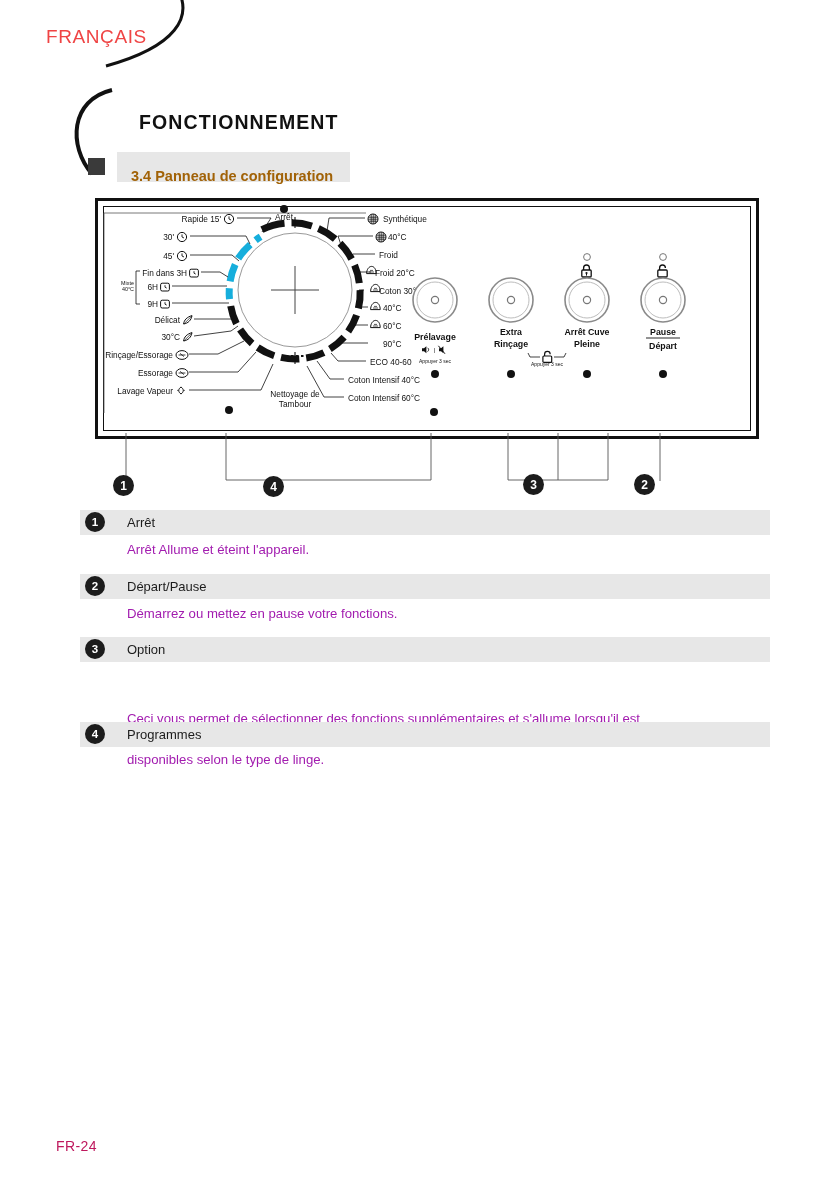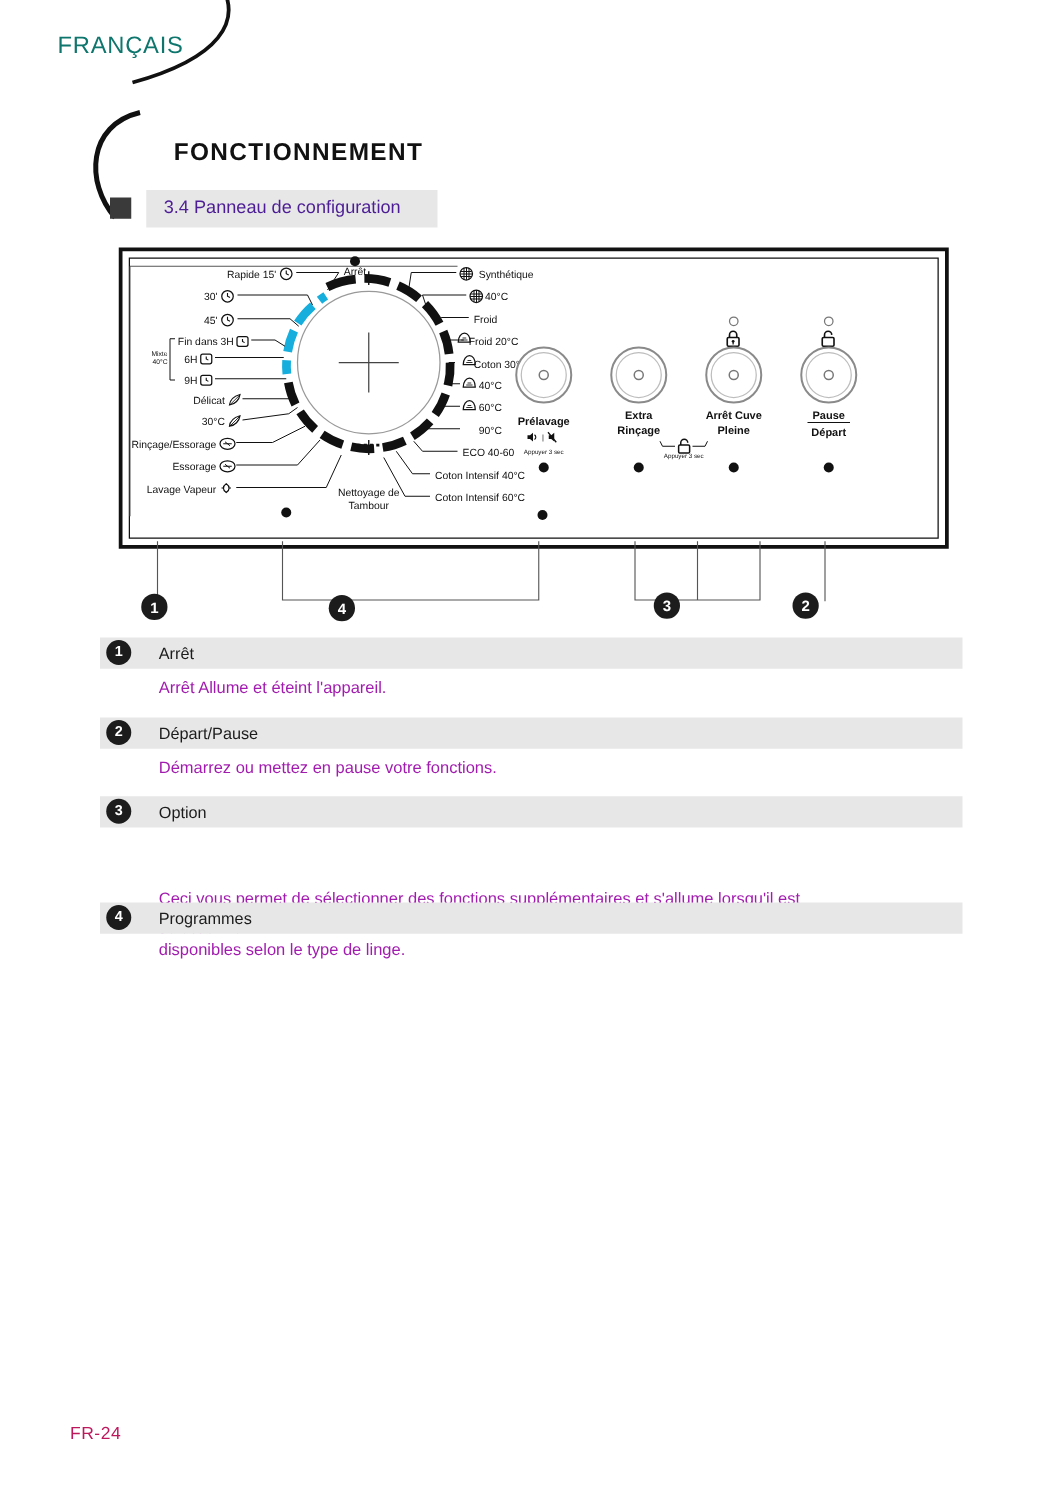"FRANÇAIS" #lang-title { color: #0f766e -> #ef4444 }
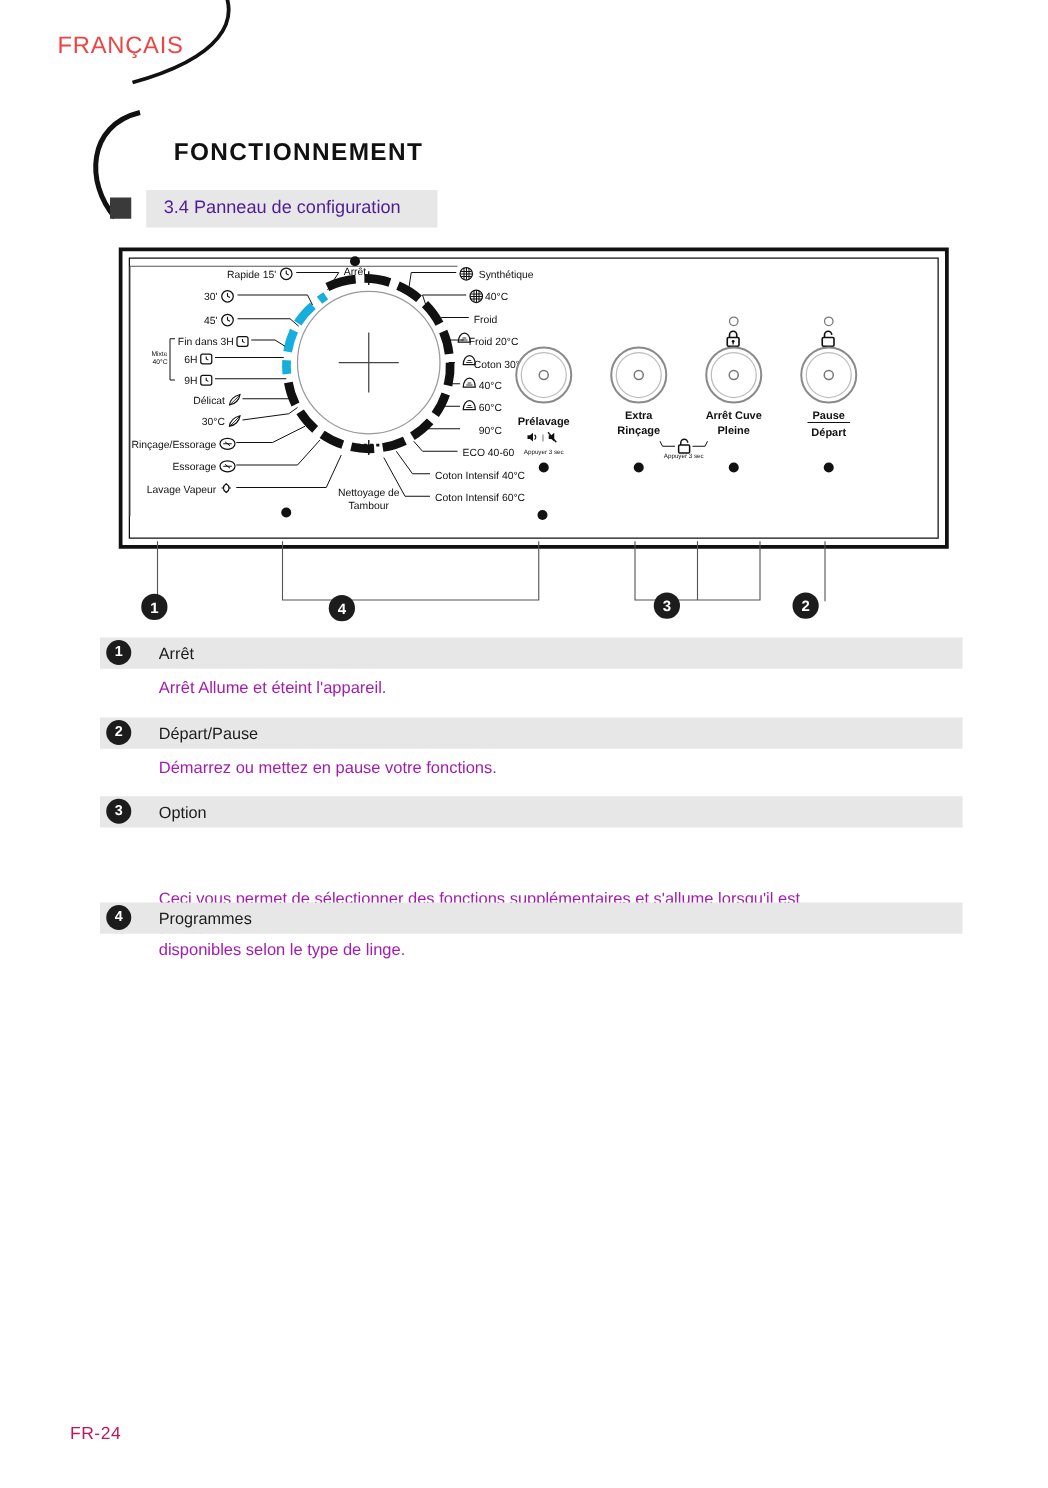"3.4 Panneau de configuration" #section-bar span { color: #4c1d95 -> #a16207; font-weight: none -> bold; top: 6px -> 16px }
